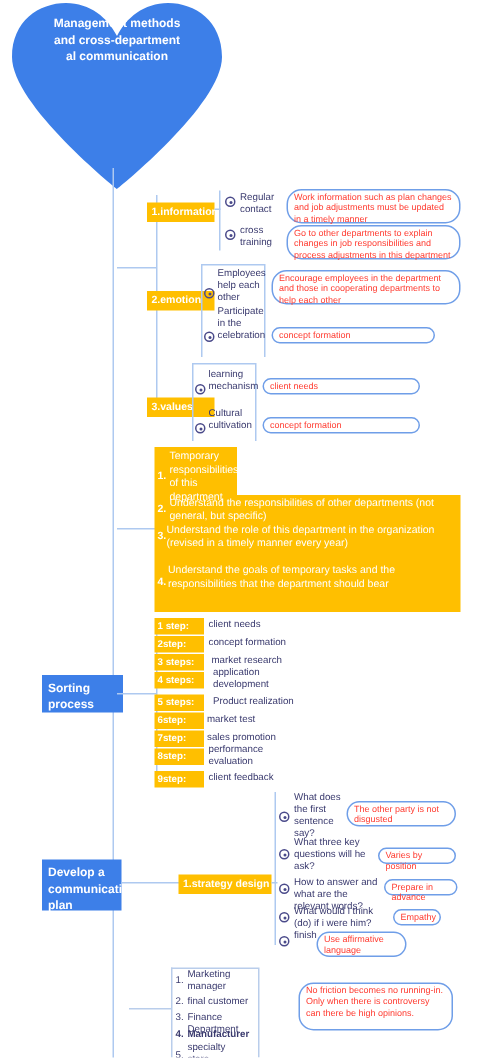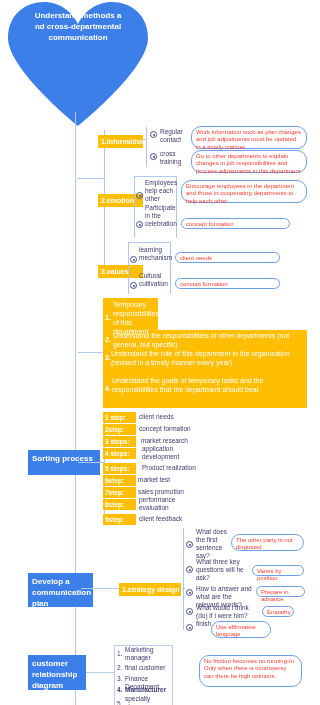"Understand methods and" div.heart-text { text: Understand -> Management }
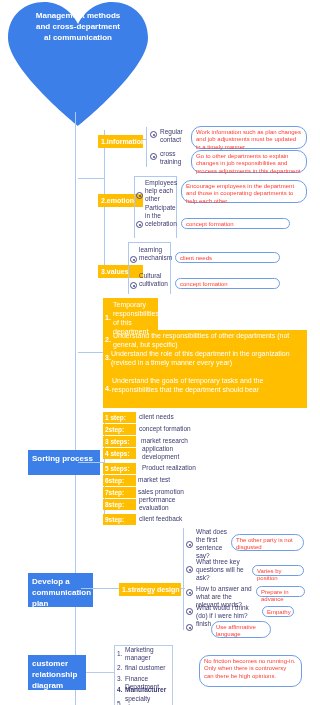"Sorting process" div.blue-box { width: 72px -> 54px }
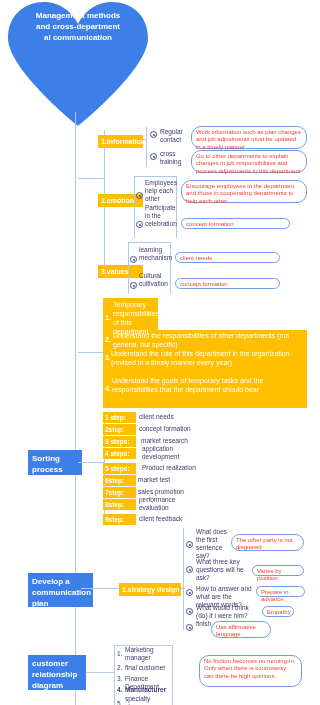"Develop a communication plan" div.blue-box { width: 65px -> 53px }
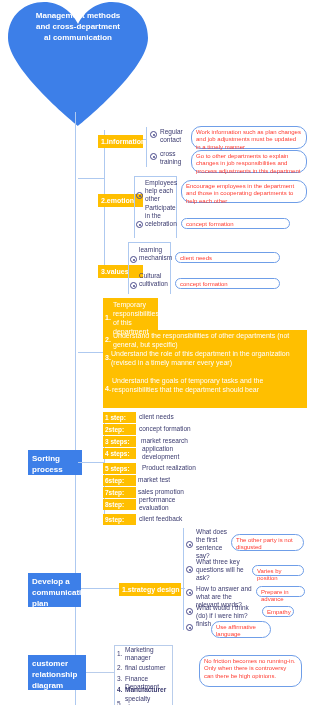"customer relationship diagram" div.blue-box { html: <div> <span>customer relationship diagram</span> </div> -> none }
